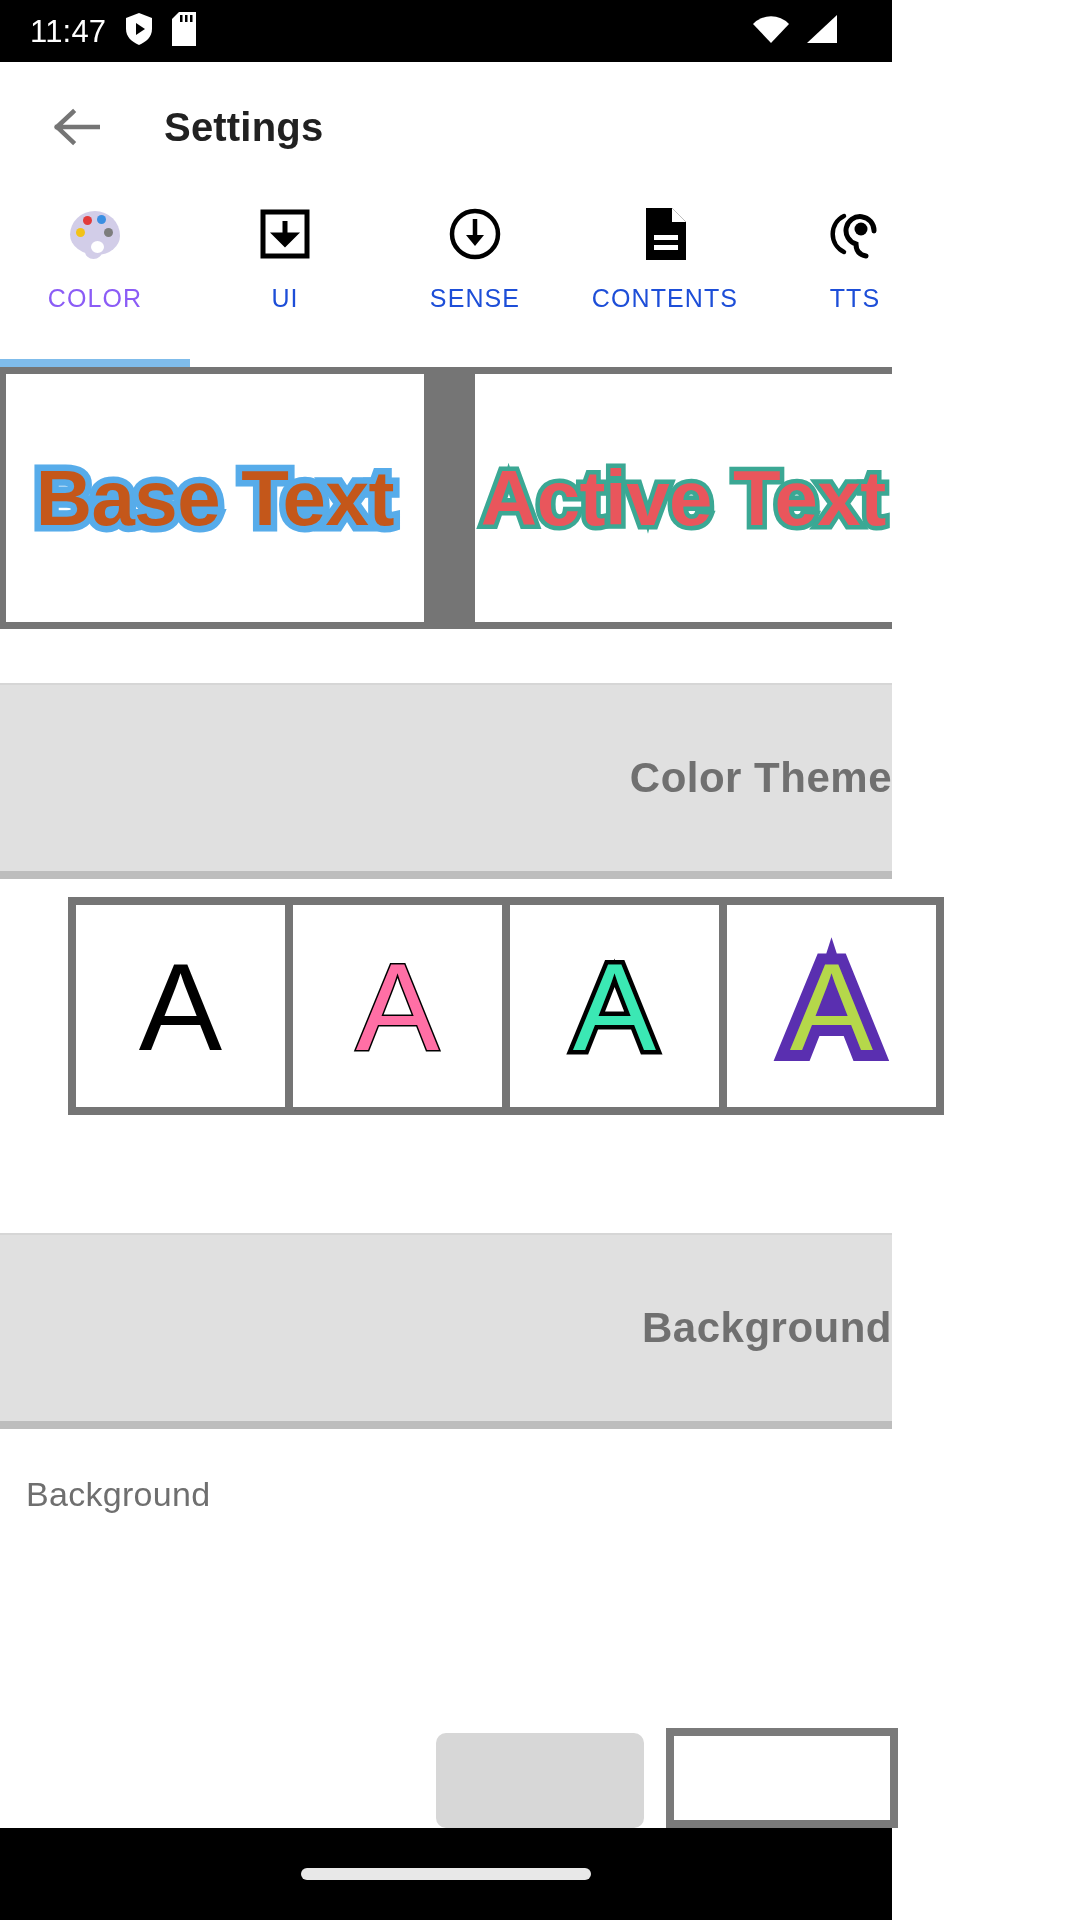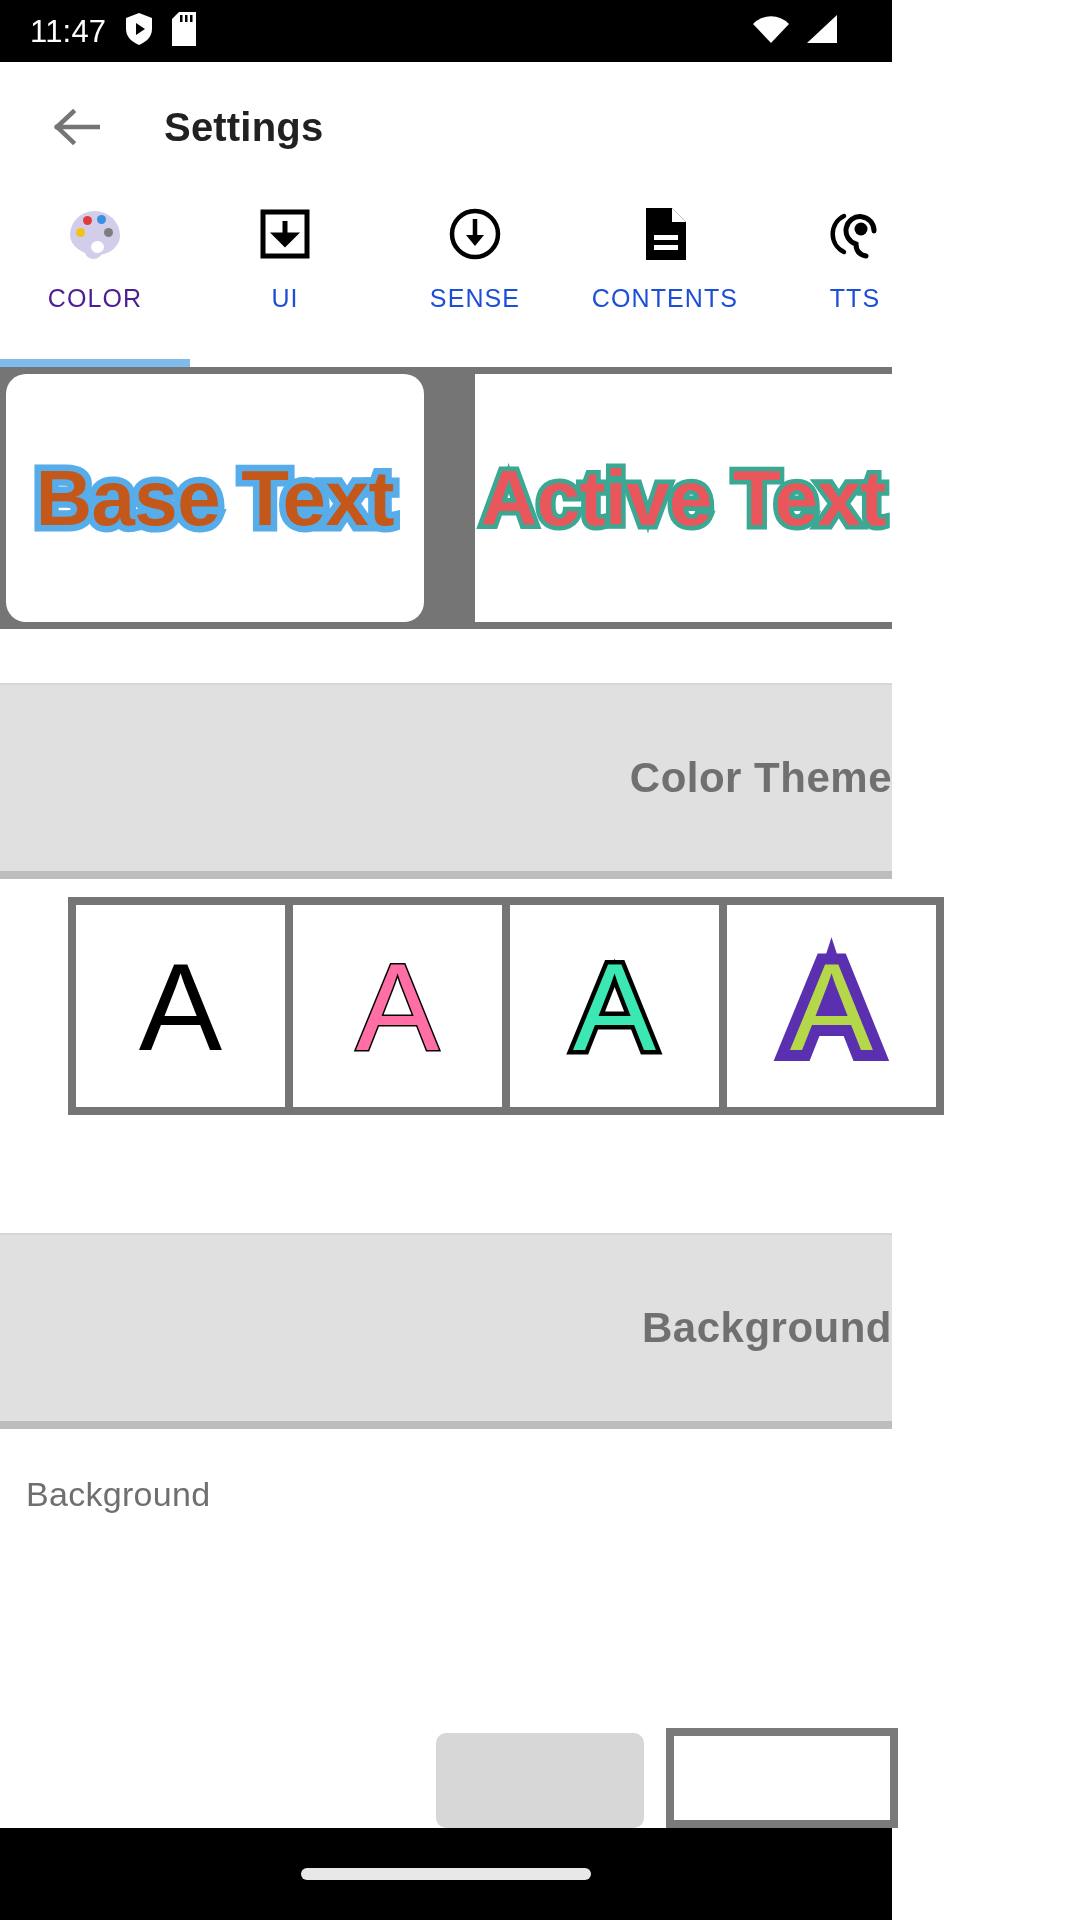"COLOR" .tab.active .tab-label { color: #4c1d95 -> #8b5cf6 }
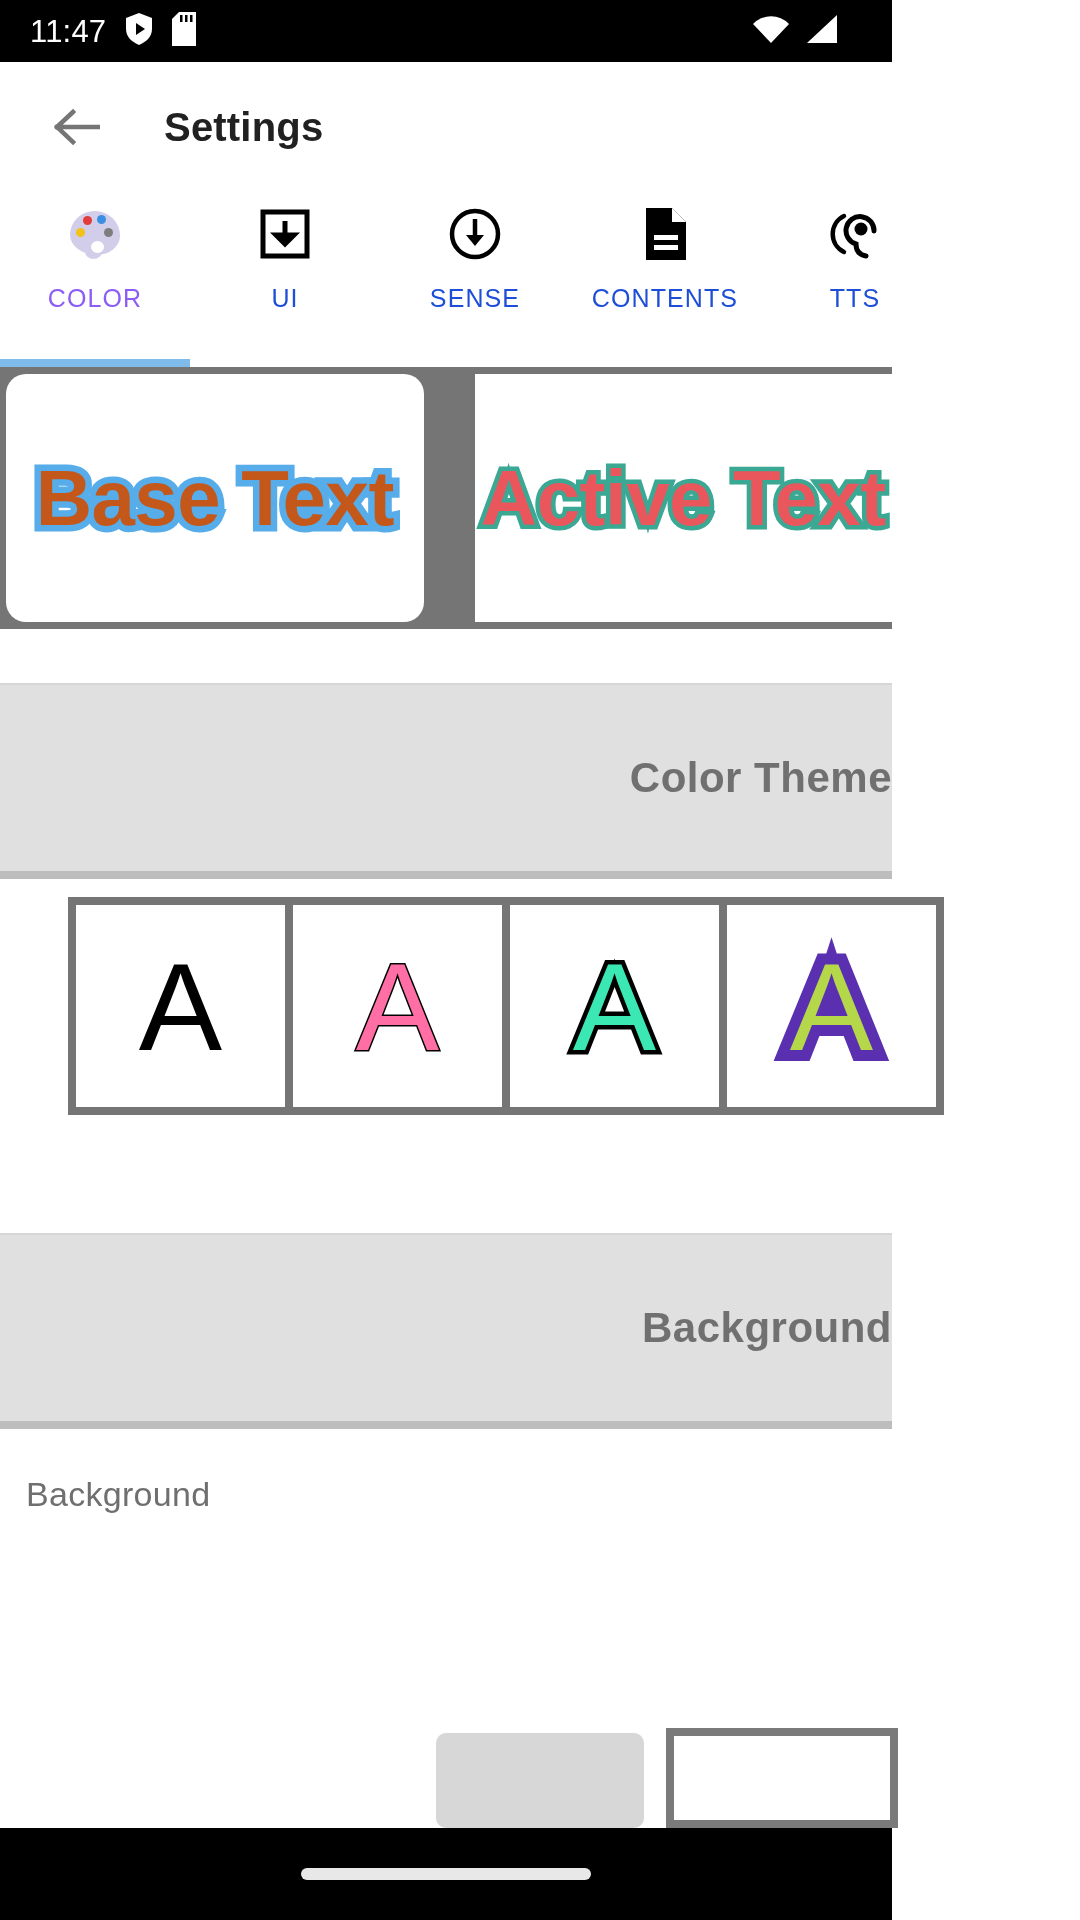"Base Text" .preview-box.left { border-radius: 20px -> none }
